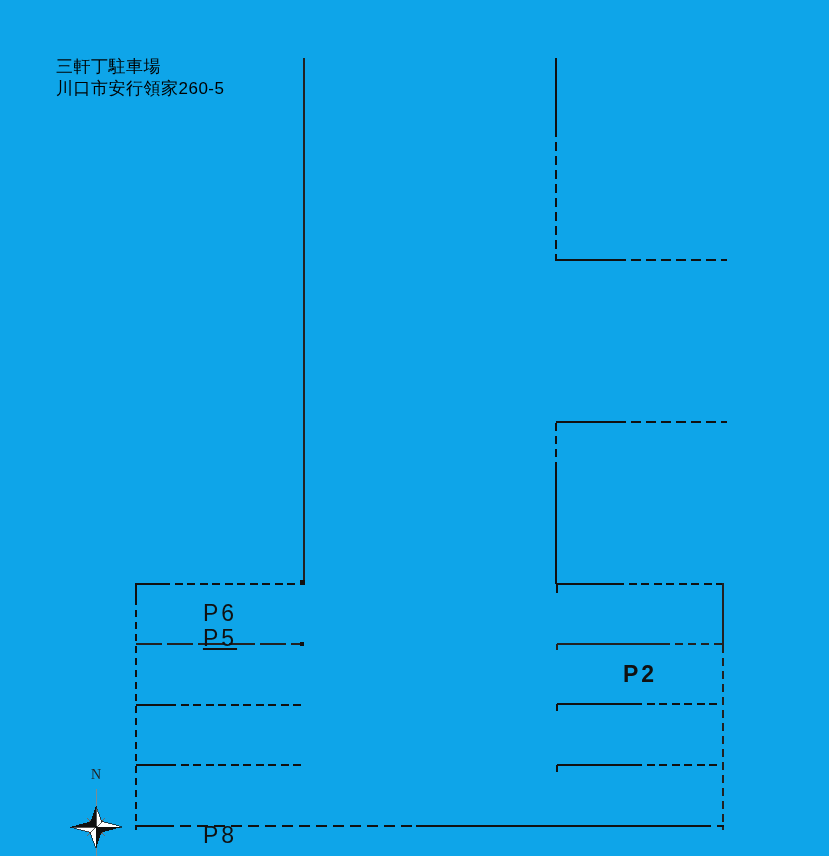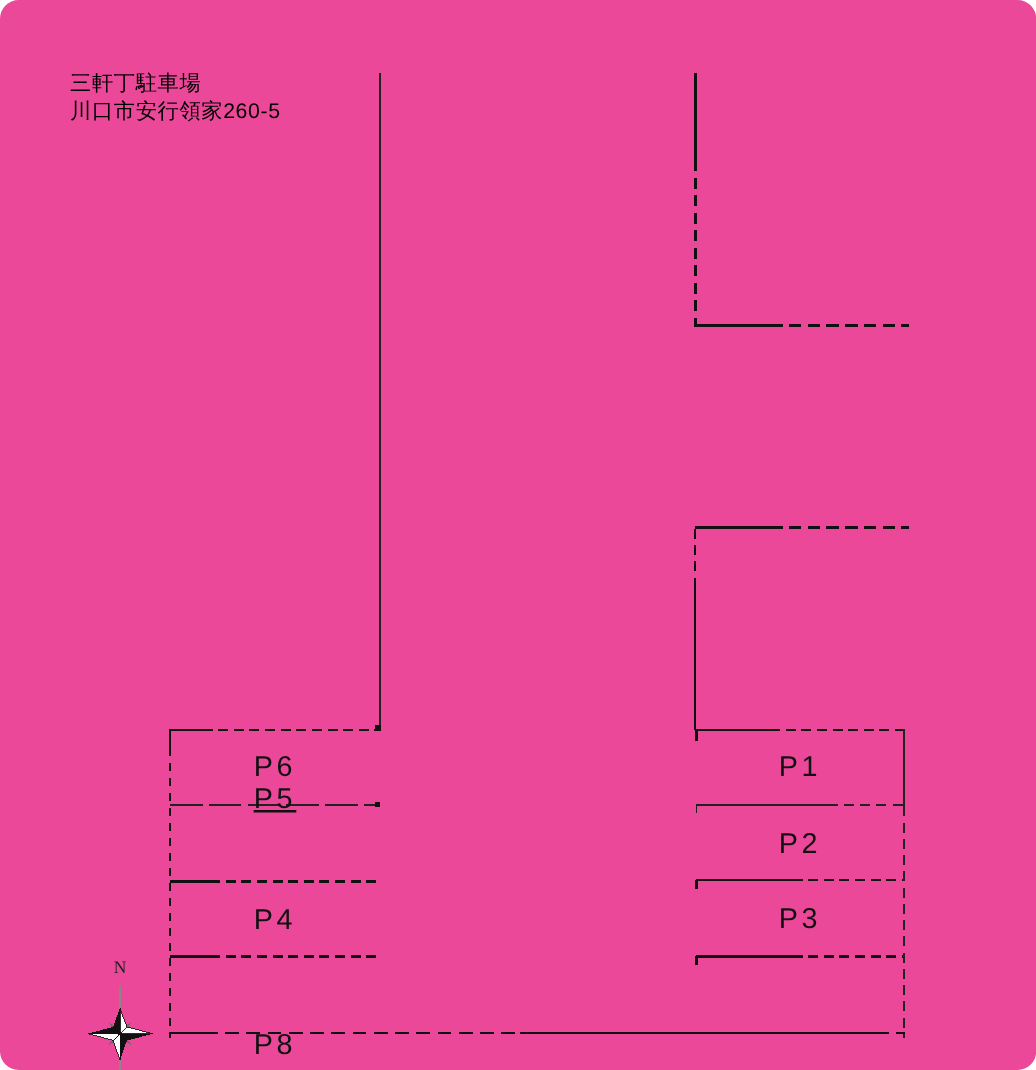"三軒丁駐車場" .canvas { background: #ec4899 -> #0ea5e9; border-radius: 15px -> none }
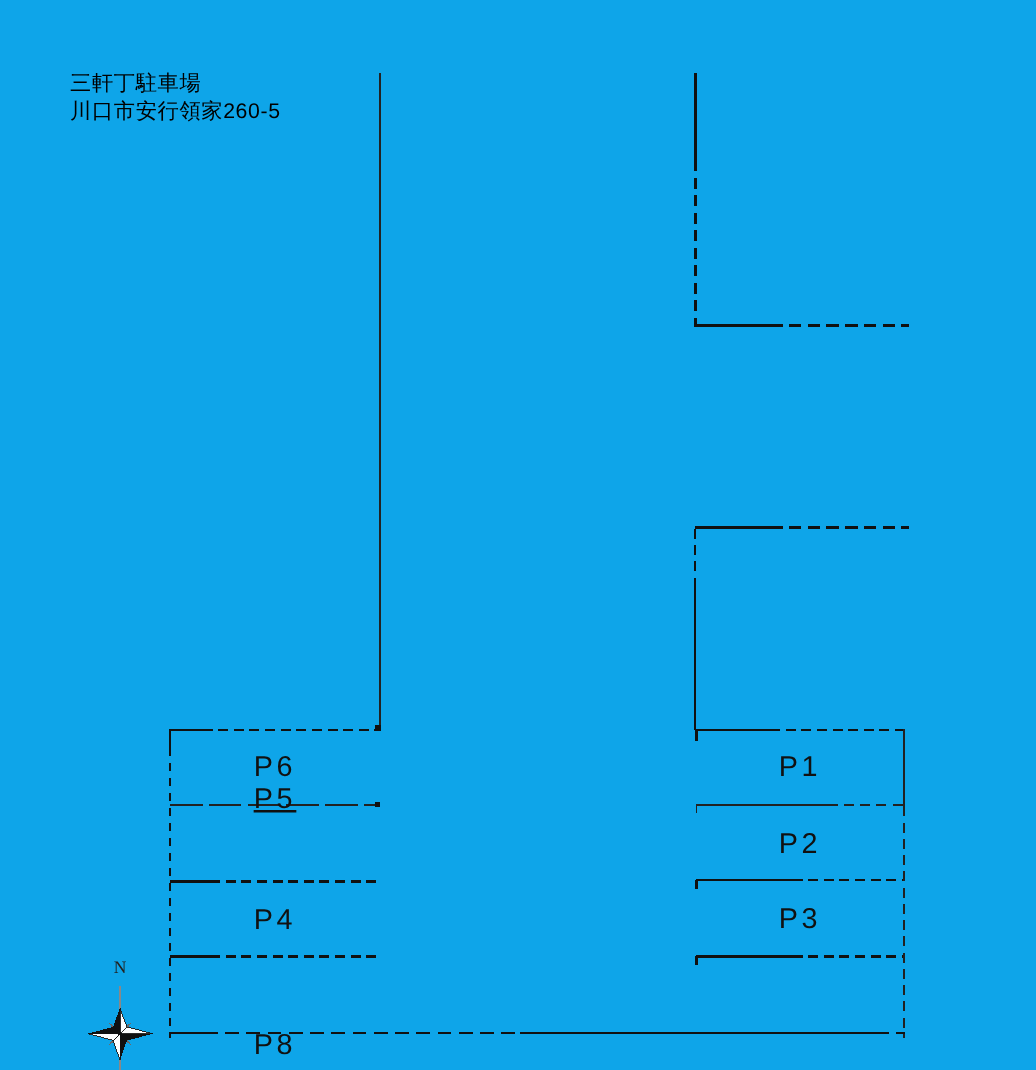"P1" div.stall { html: <div> <span>P1</span> </div> -> none }
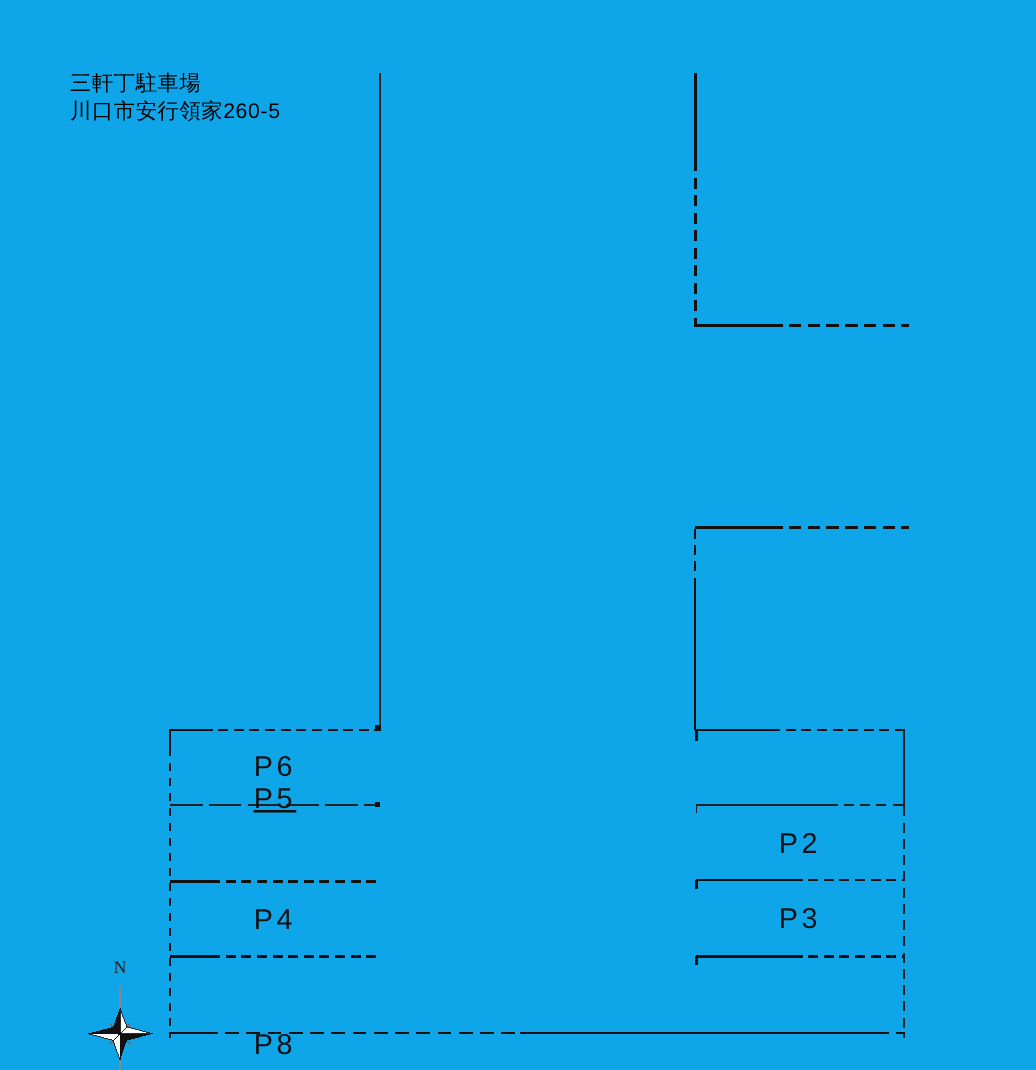"P2" div.stall { font-weight: none -> bold }
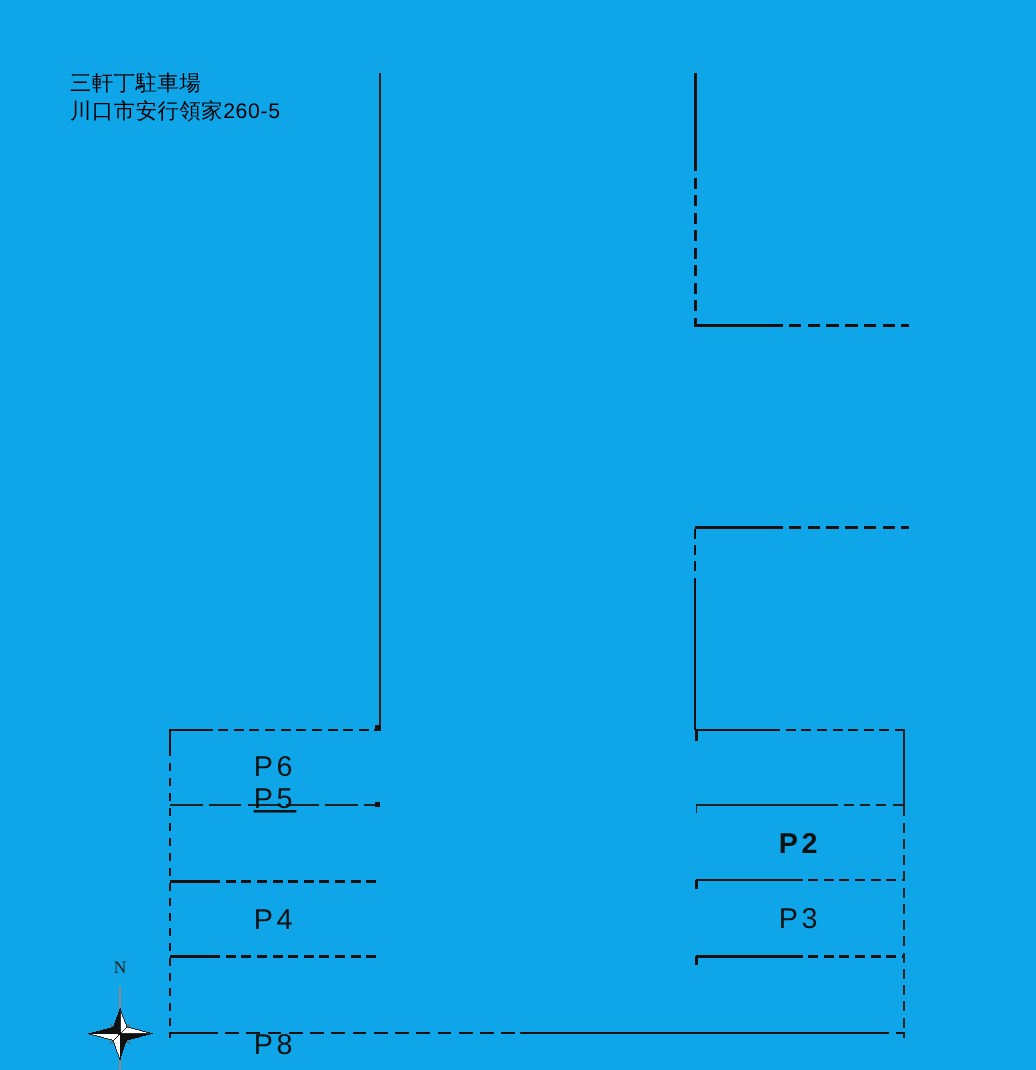"P4" div.stall { html: <div> <span>P4</span> </div> -> none }
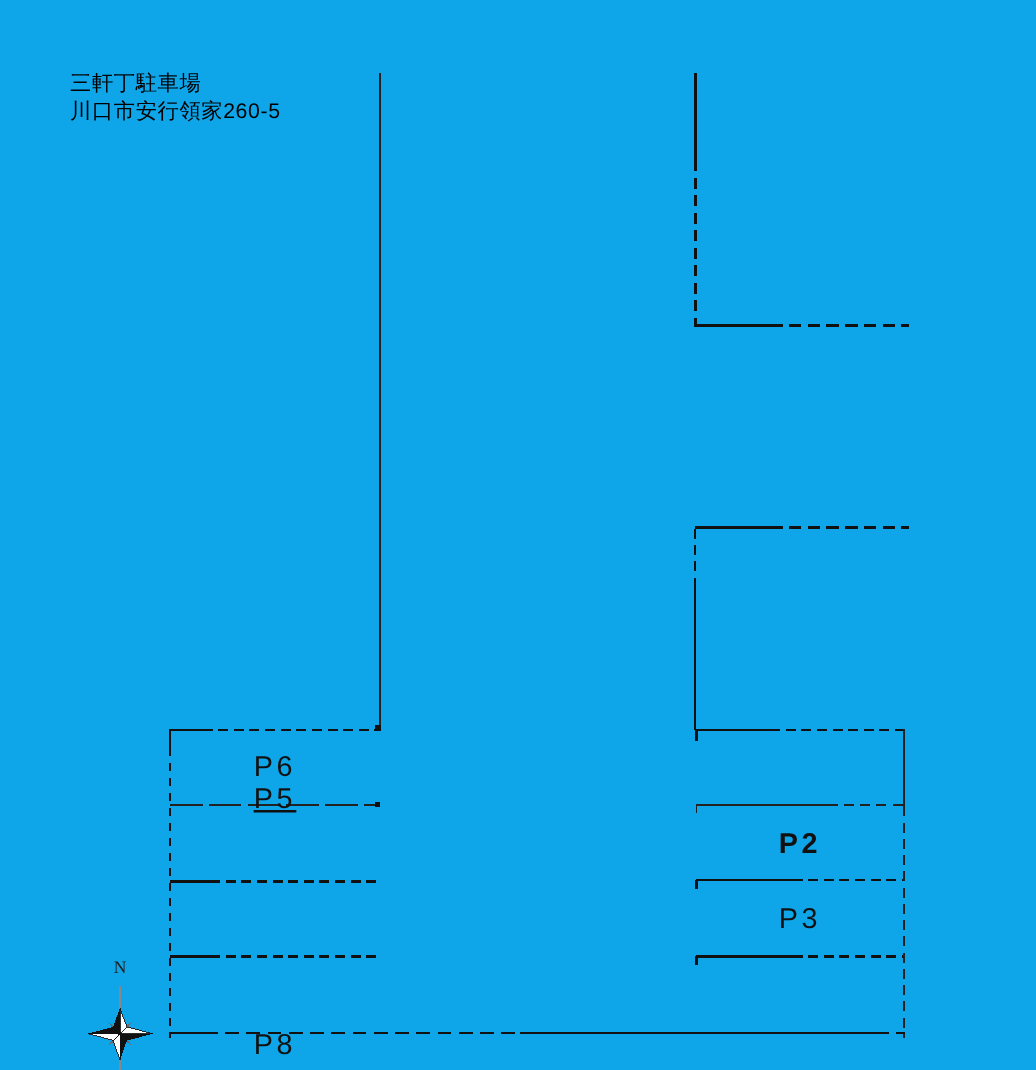"P3" div.stall { html: <div> <span>P3</span> </div> -> none }
